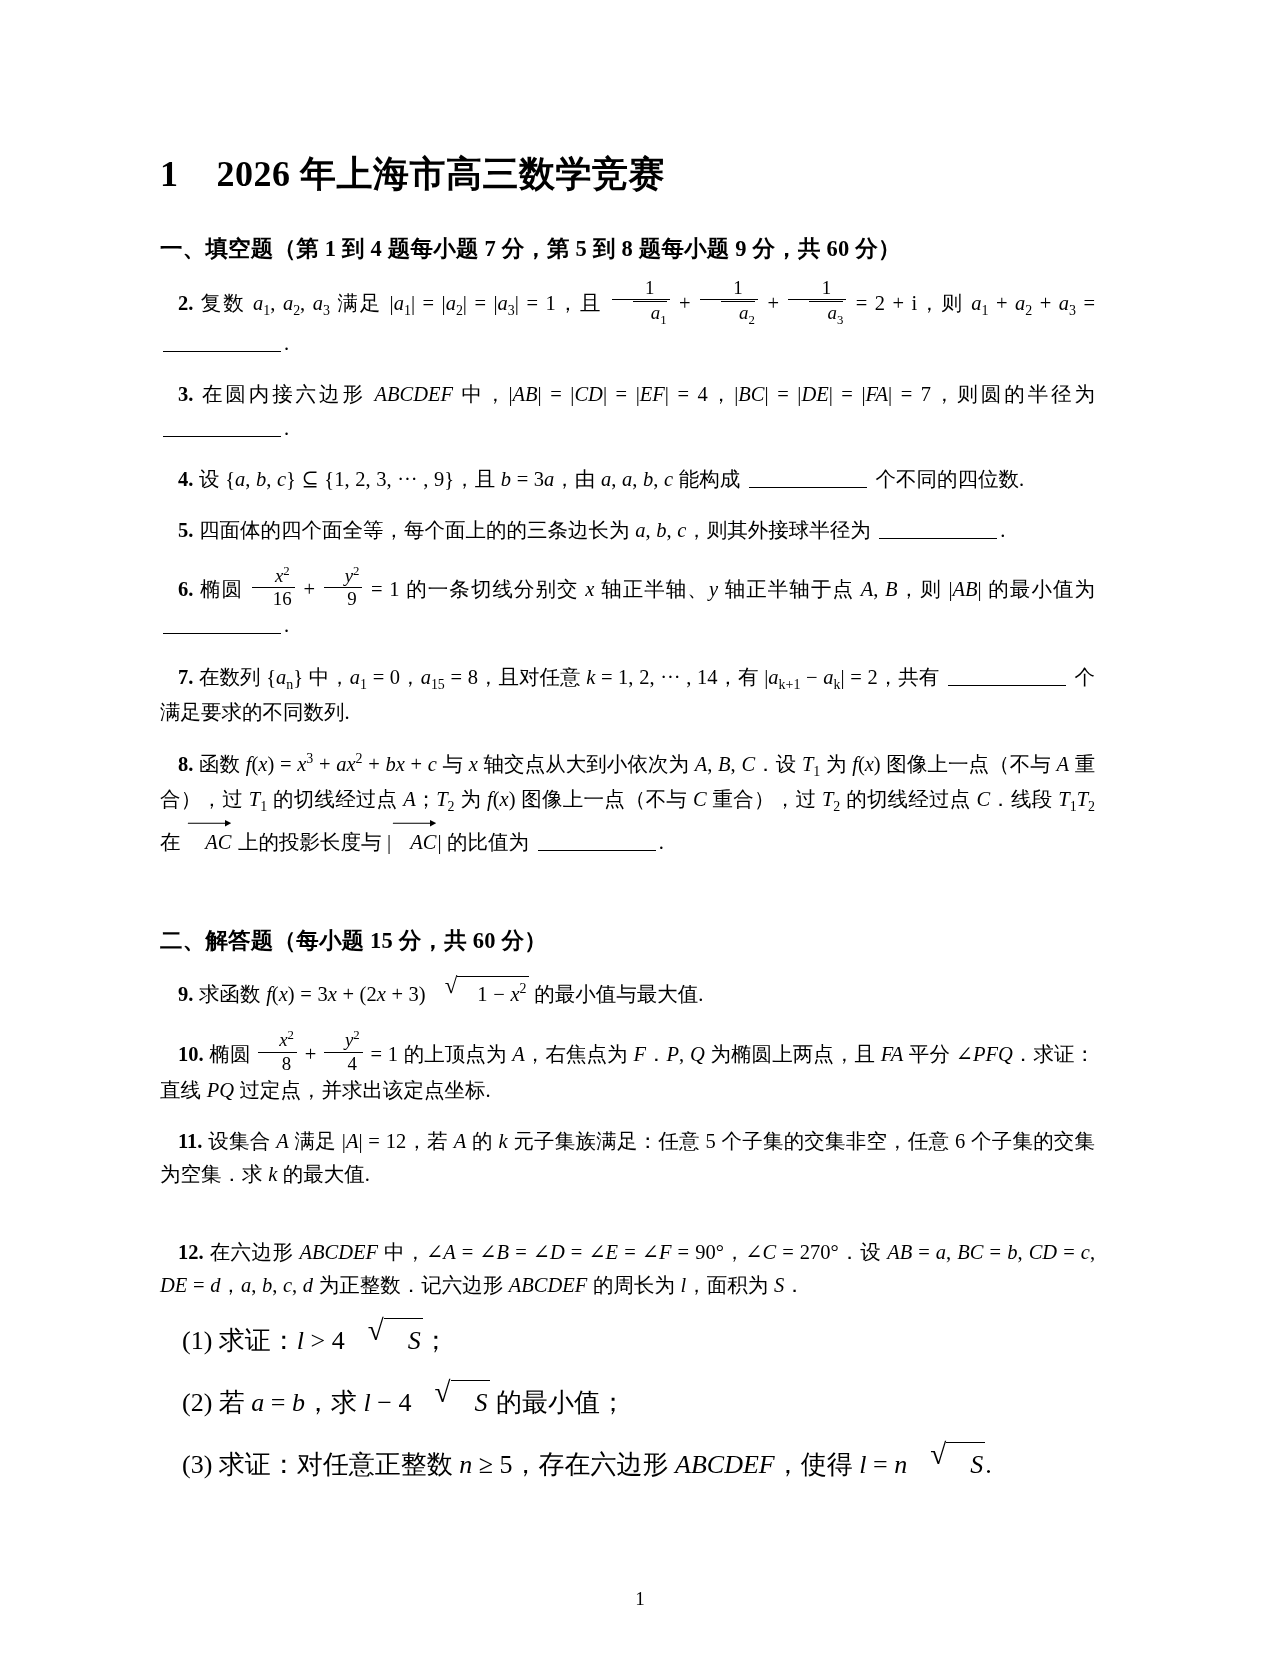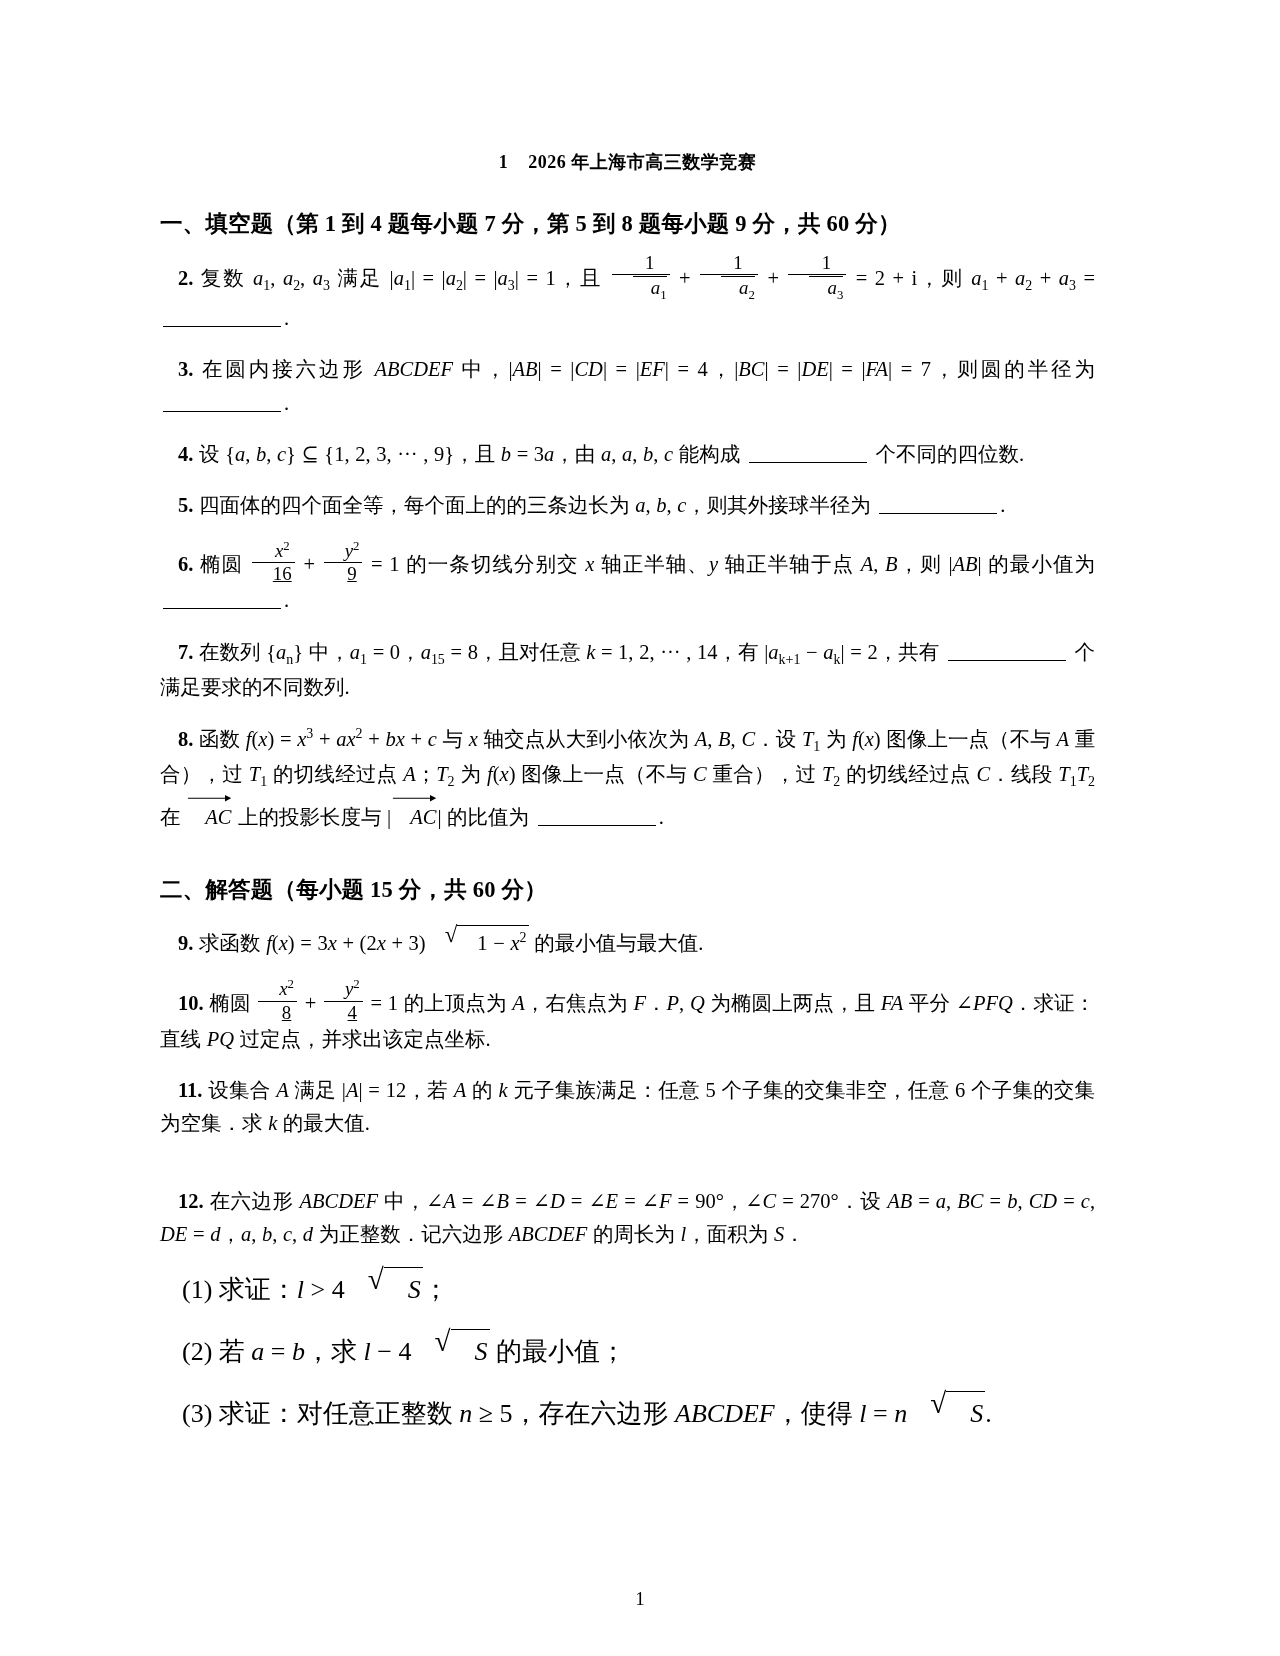"1 2026 年上海市高三数学竞赛" .doc-title { font-size: 18px -> 36px; text-align: center -> left }
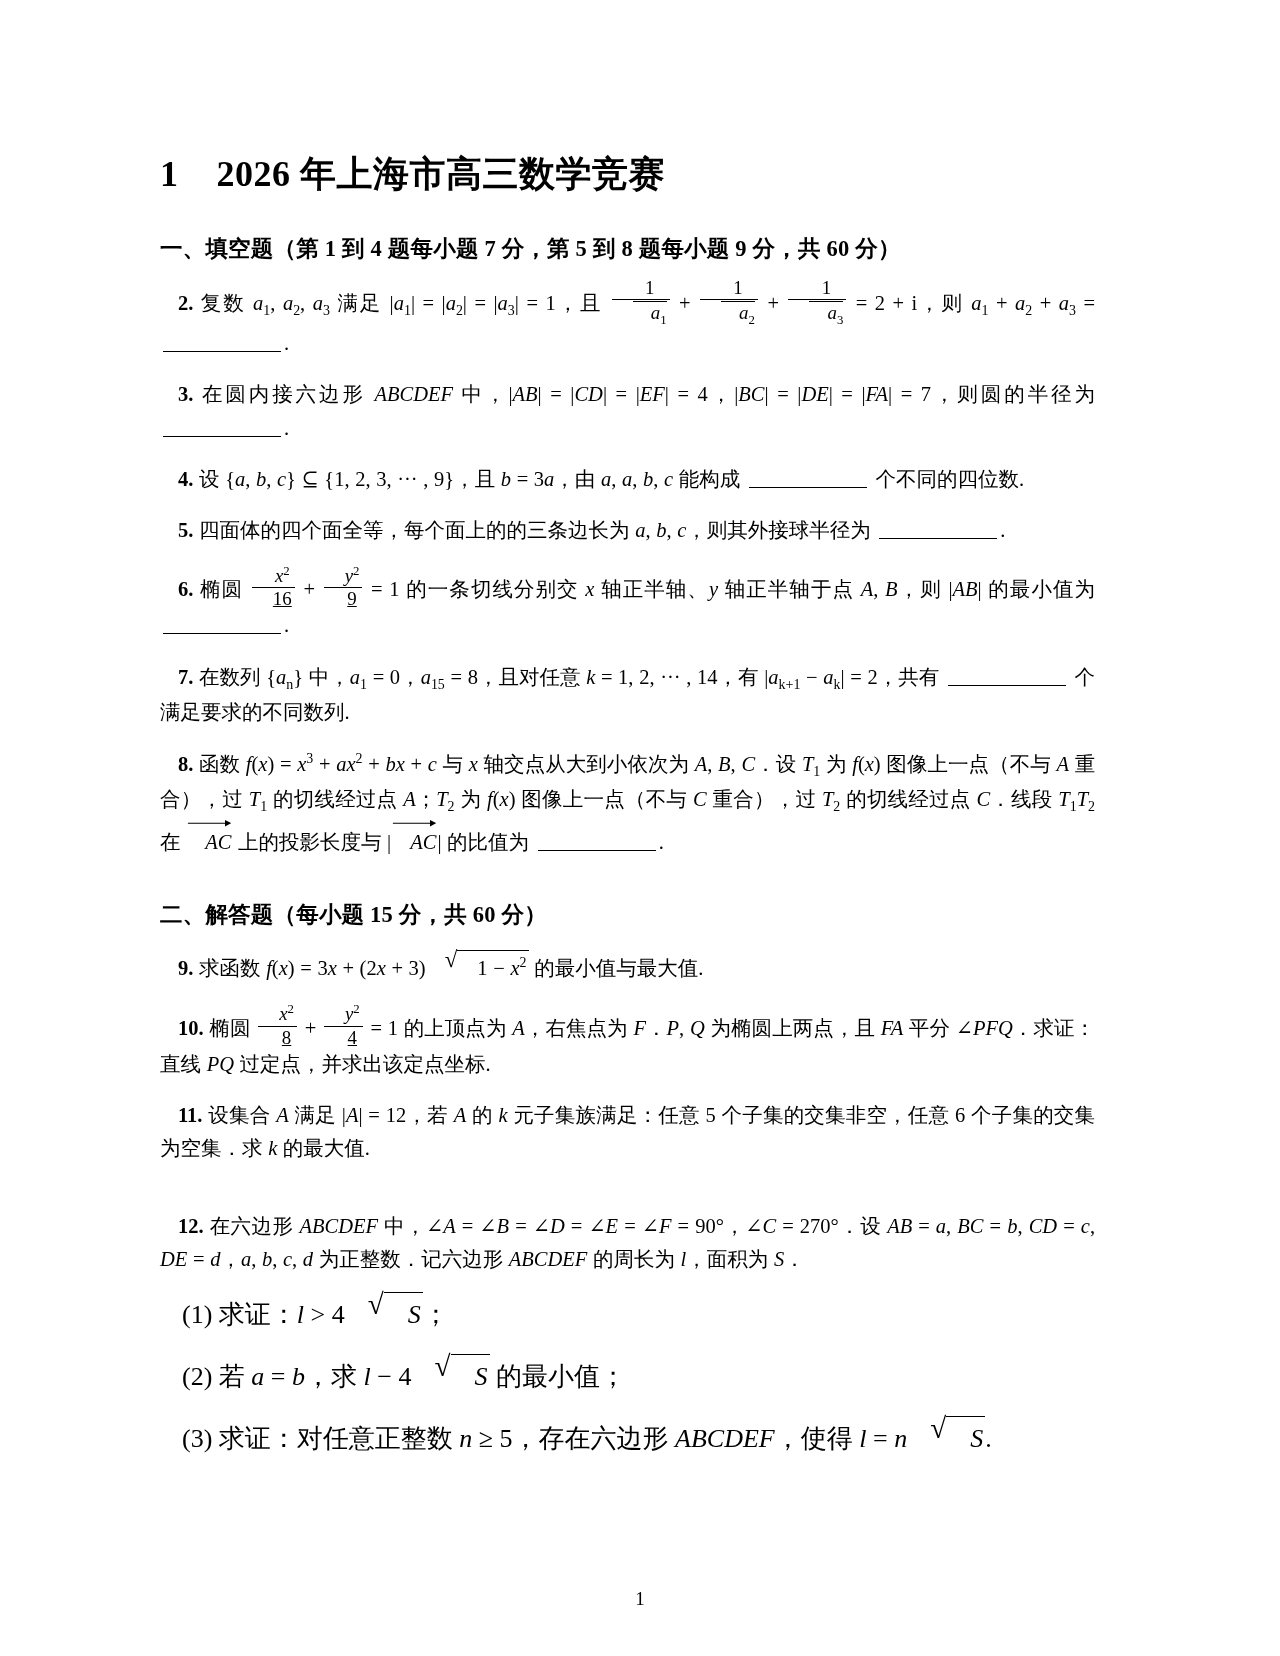"a1" .frac > .d { text-decoration: underline -> none }
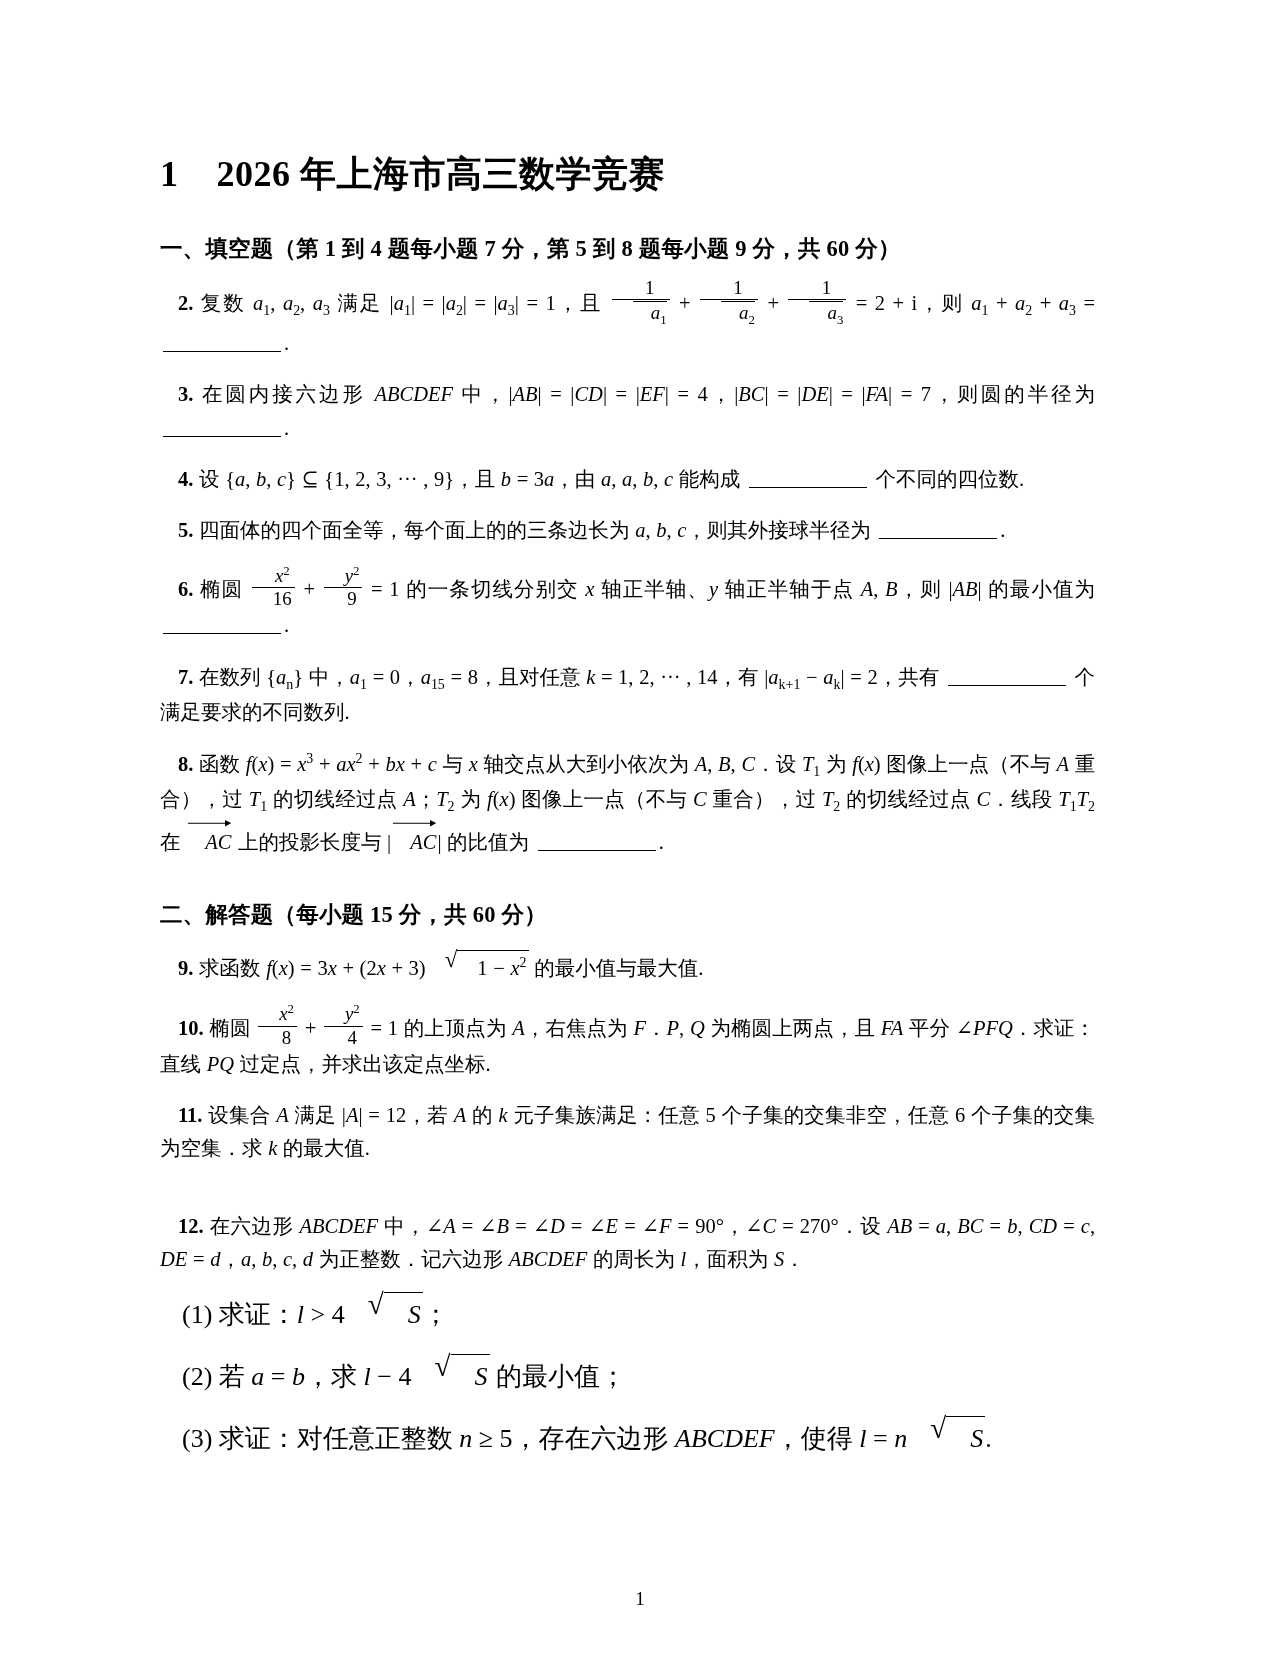"二、解答题（每小题 15 分，共 60 分）" .section-head.second { margin-top: 40px -> 66px }
